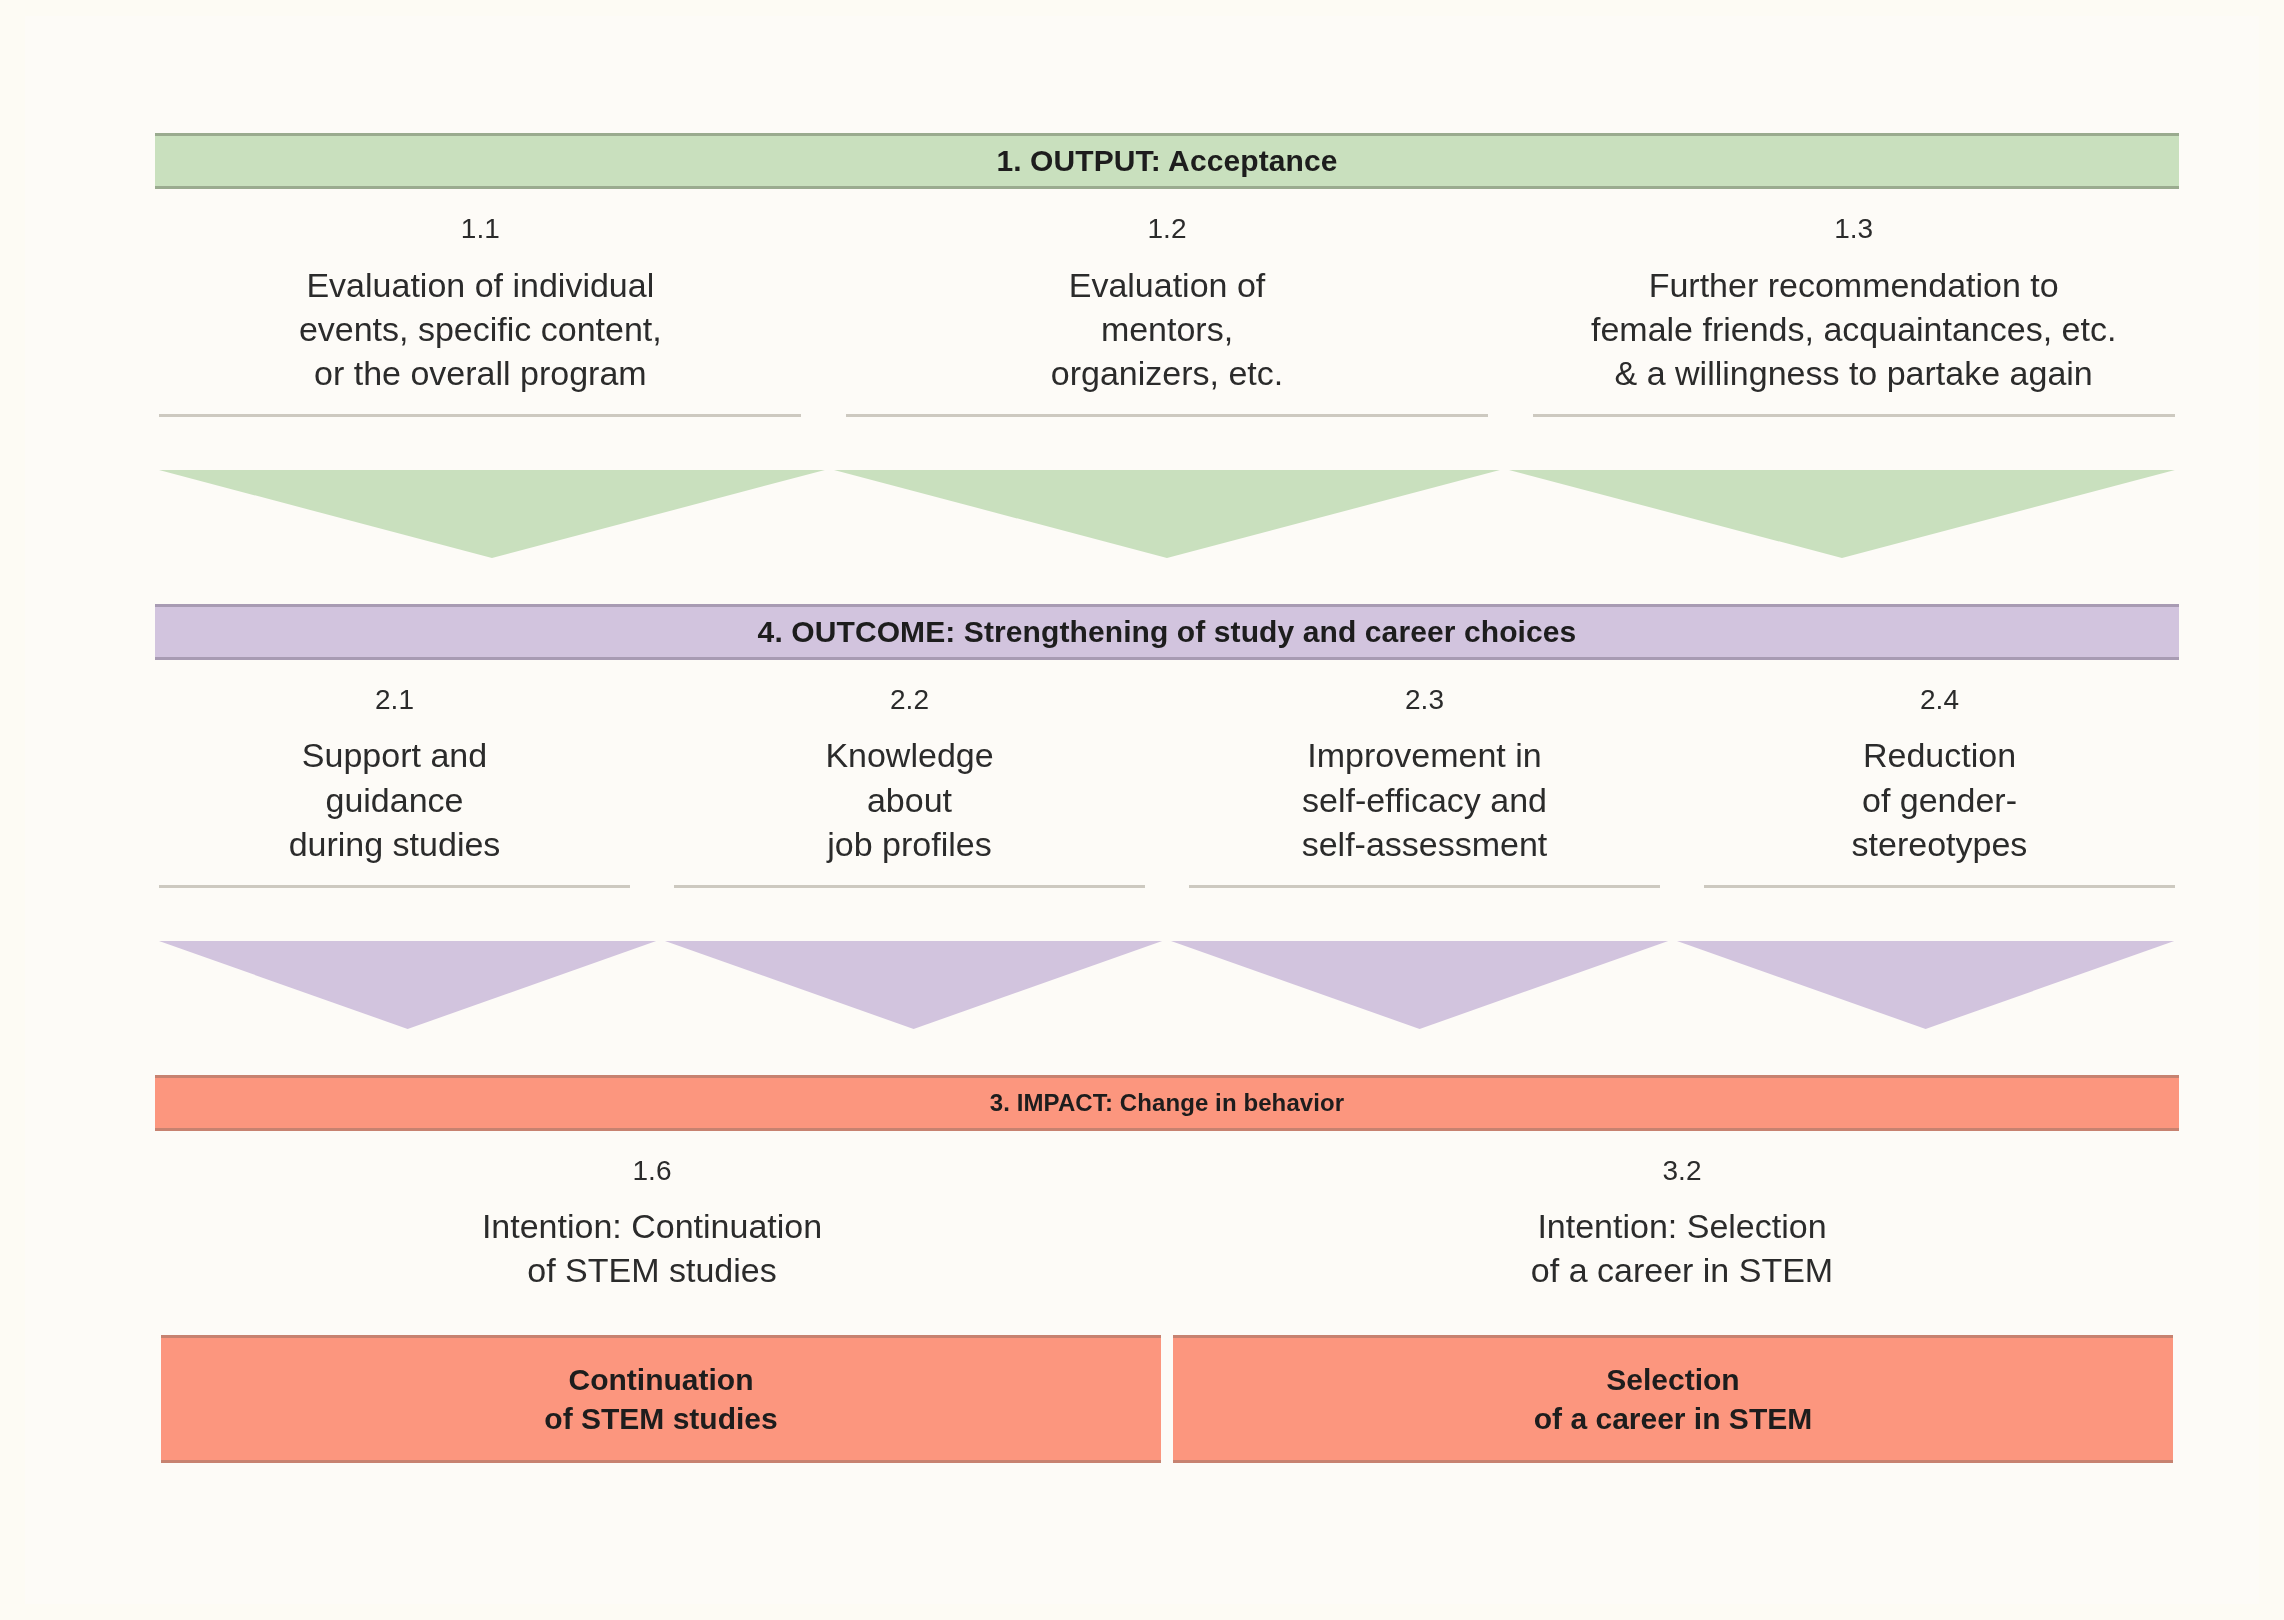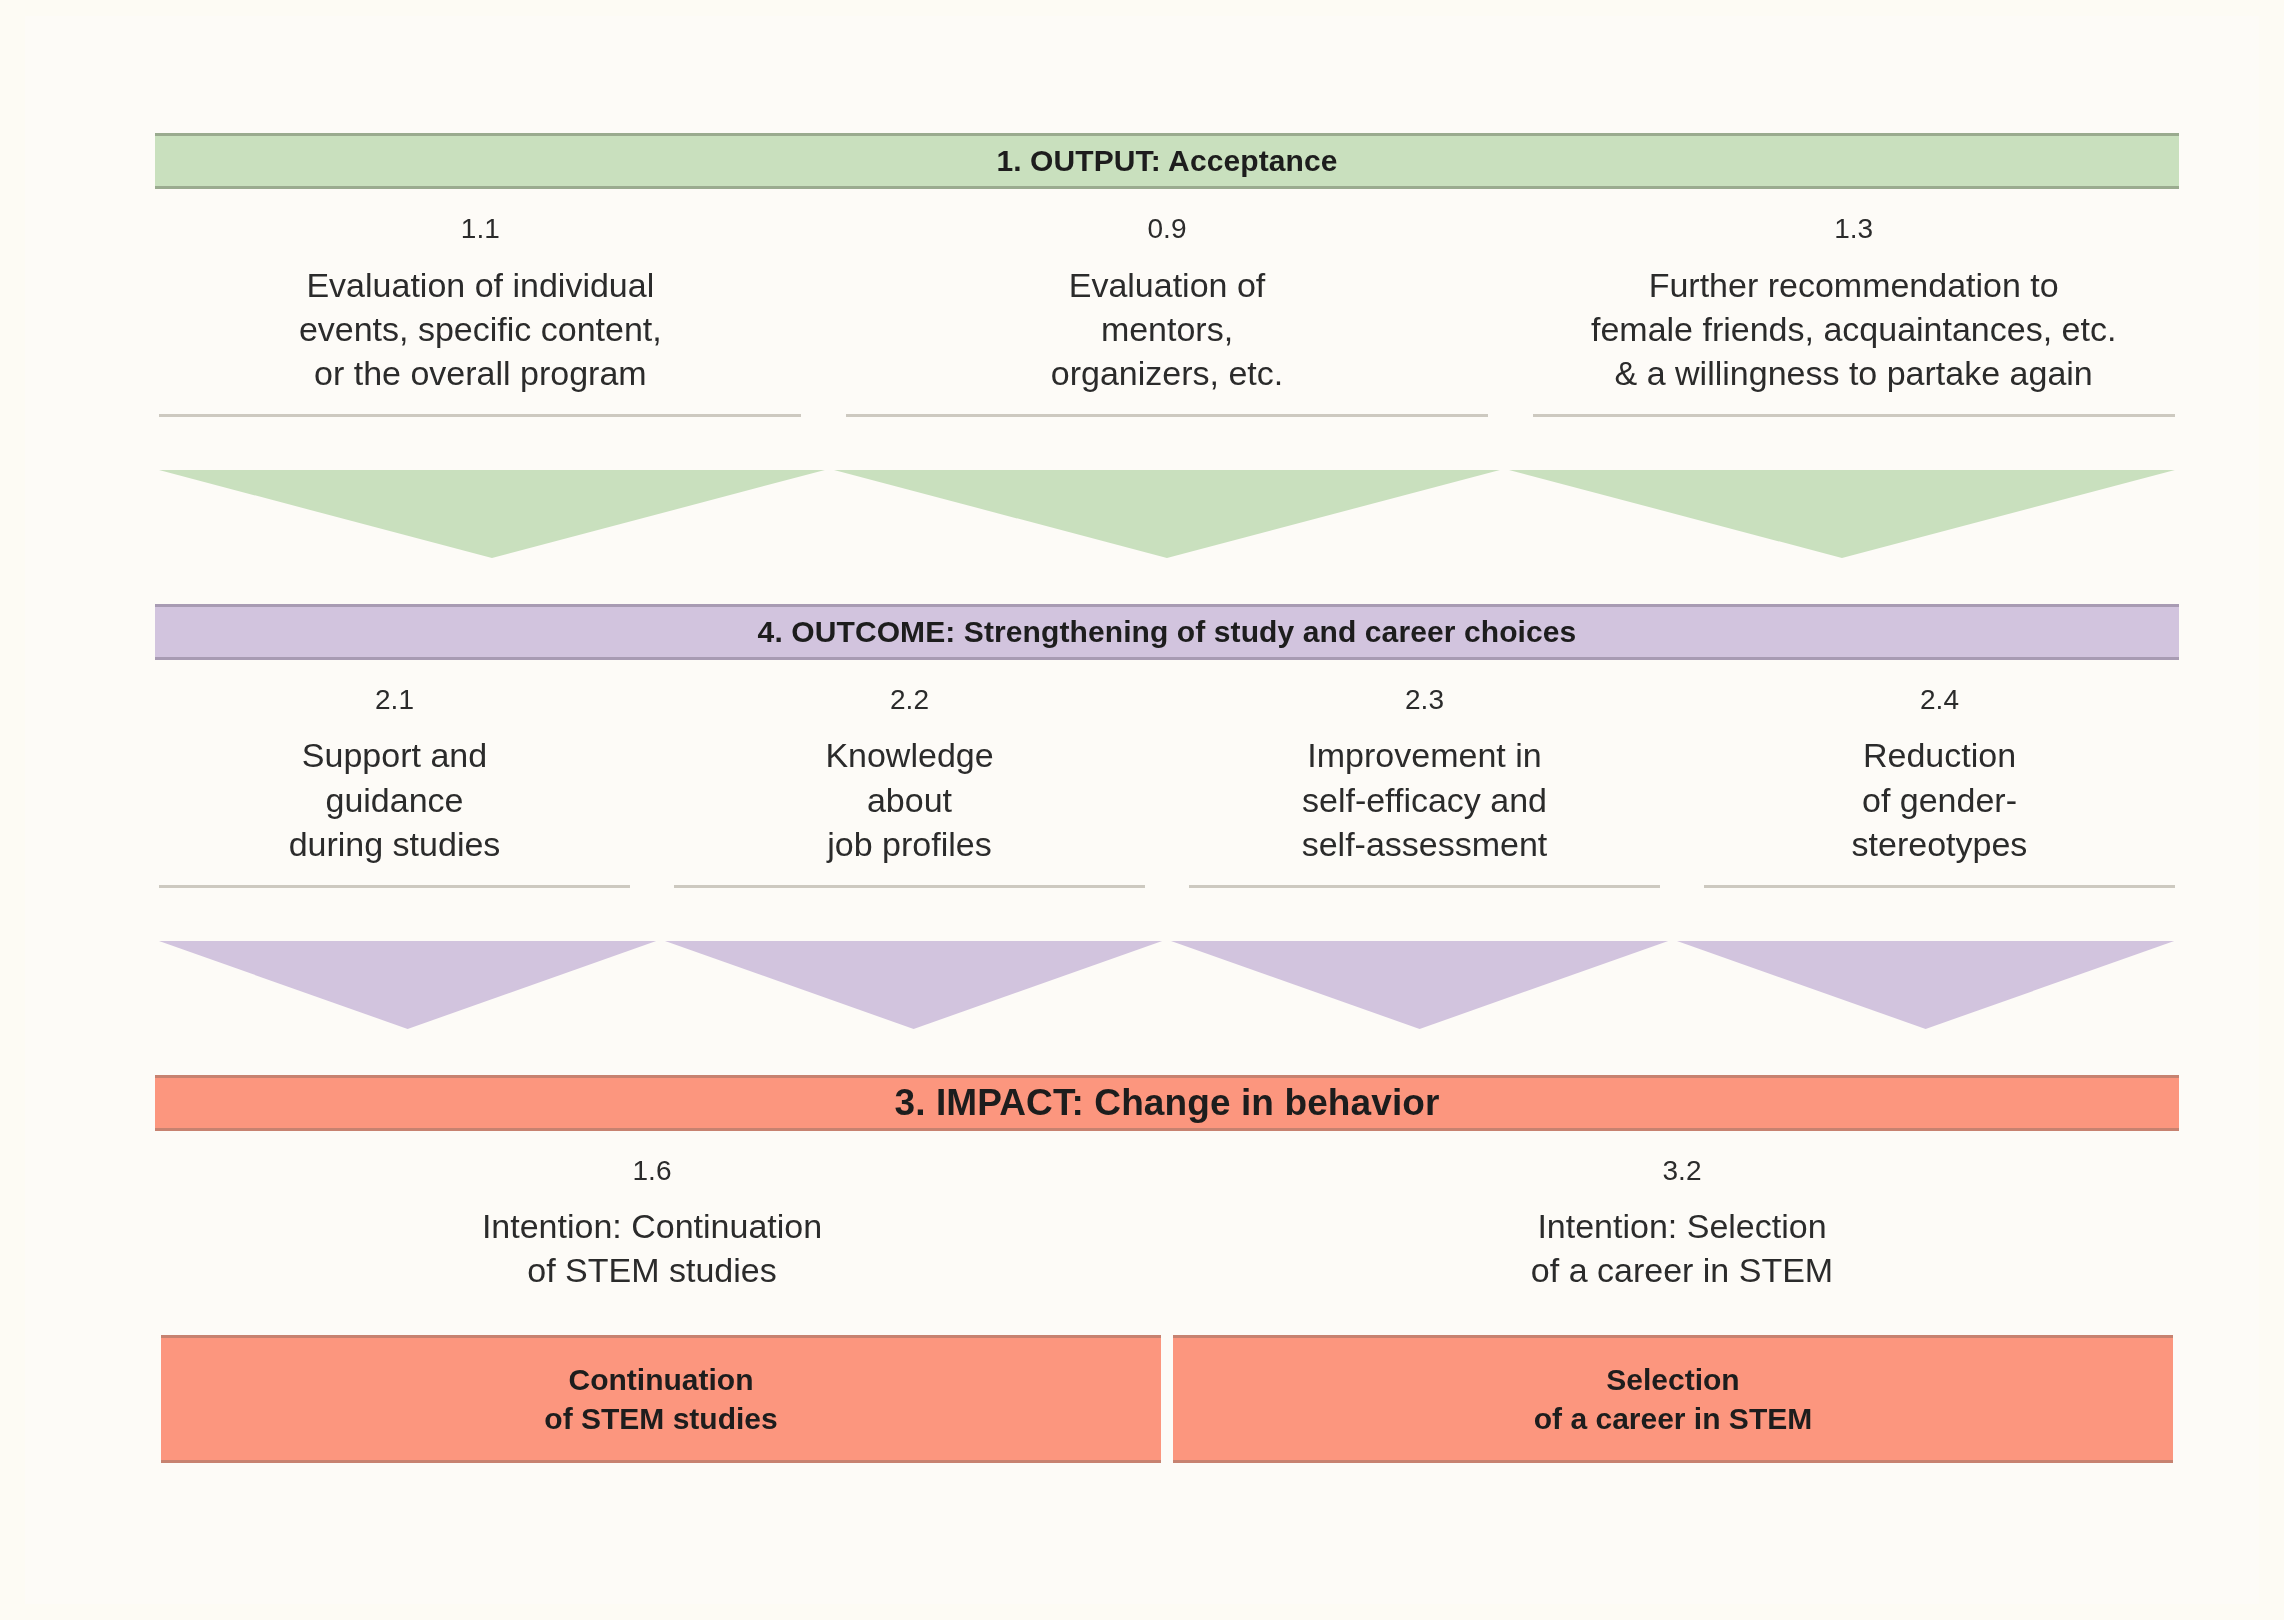"0.9" div.sub-id { text: 0.9 -> 1.2 }
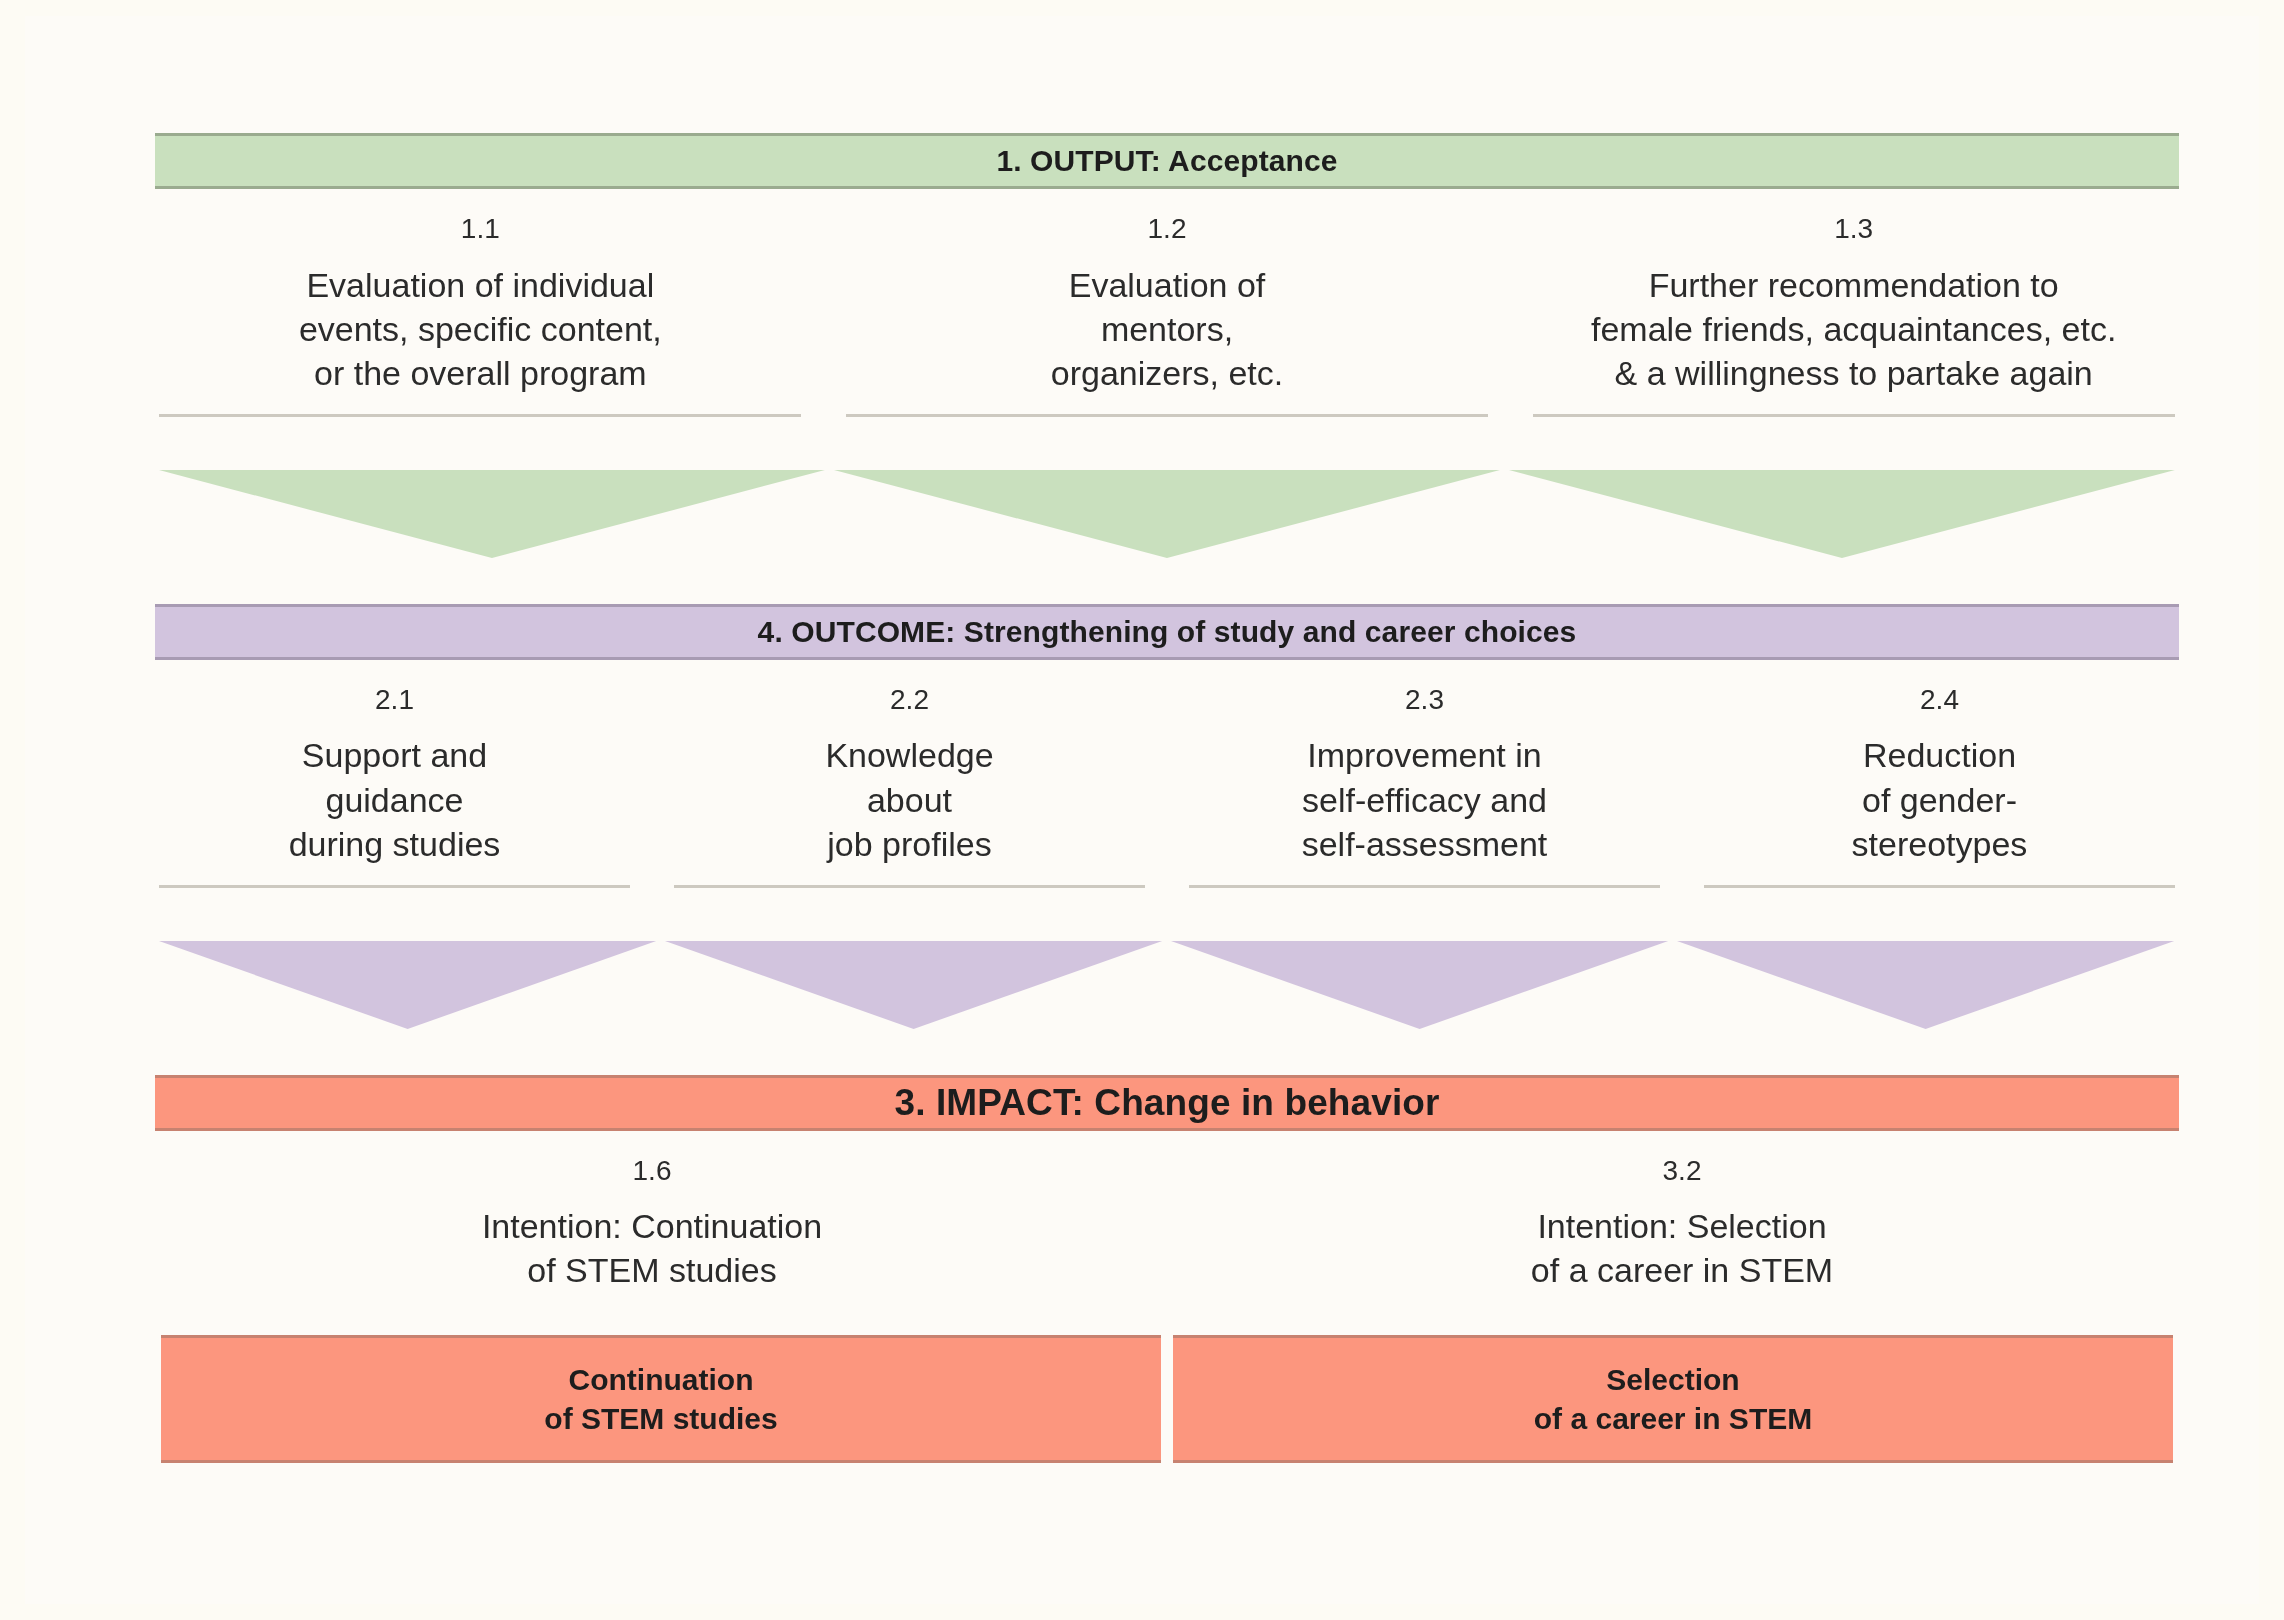"3. IMPACT: Change in behavior" .tier-bar.orange { font-size: 37px -> 24px }
